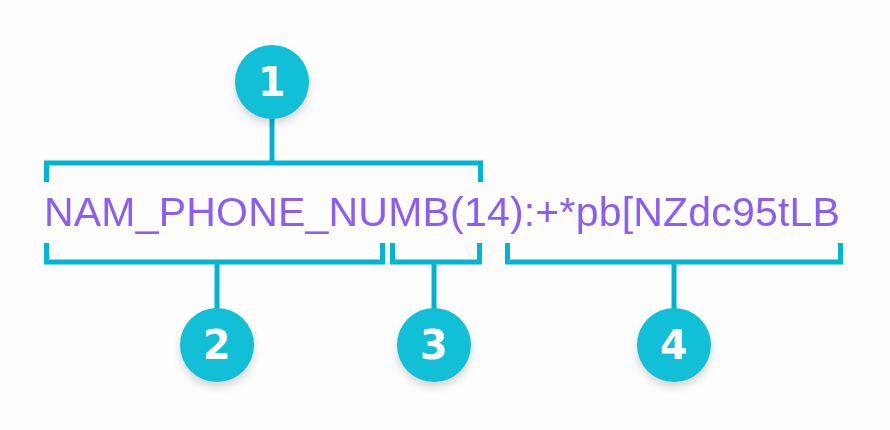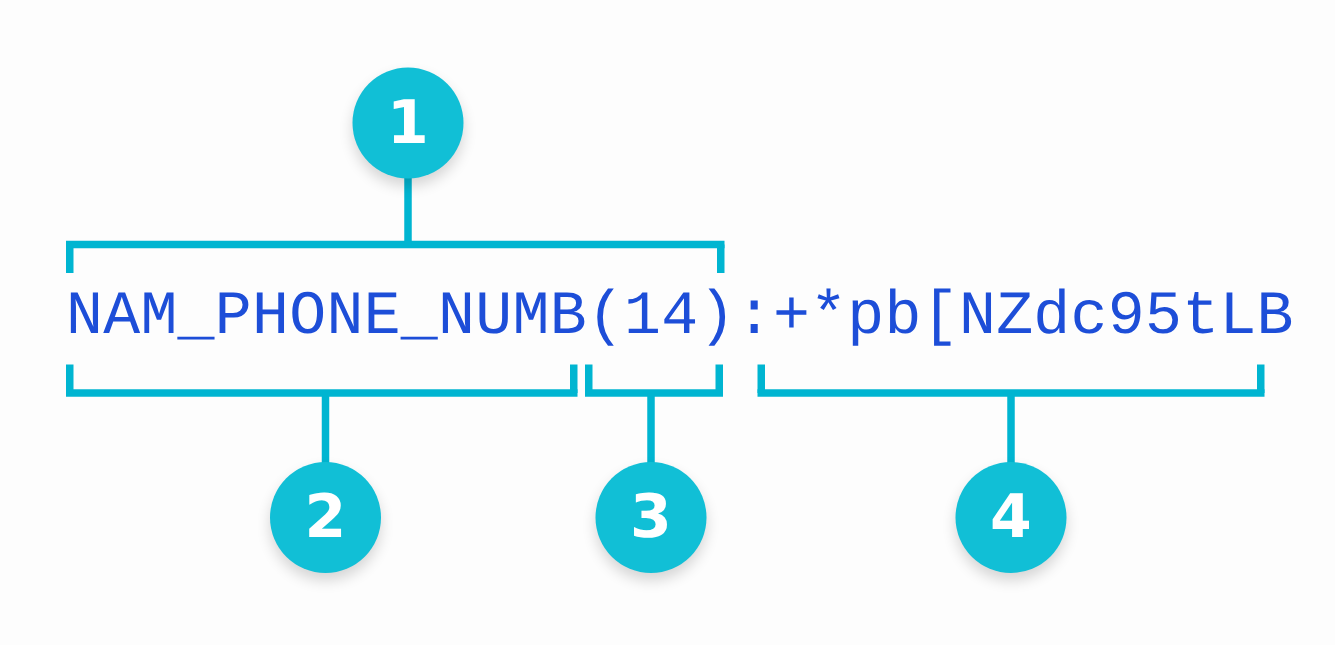"NAM_PHONE_NUMB(14):+*pb[NZdc95tLB" .code-string { color: #1d4ed8 -> #8b5cf6; font-family: Liberation Mono, monospace -> Liberation Sans, sans-serif }
